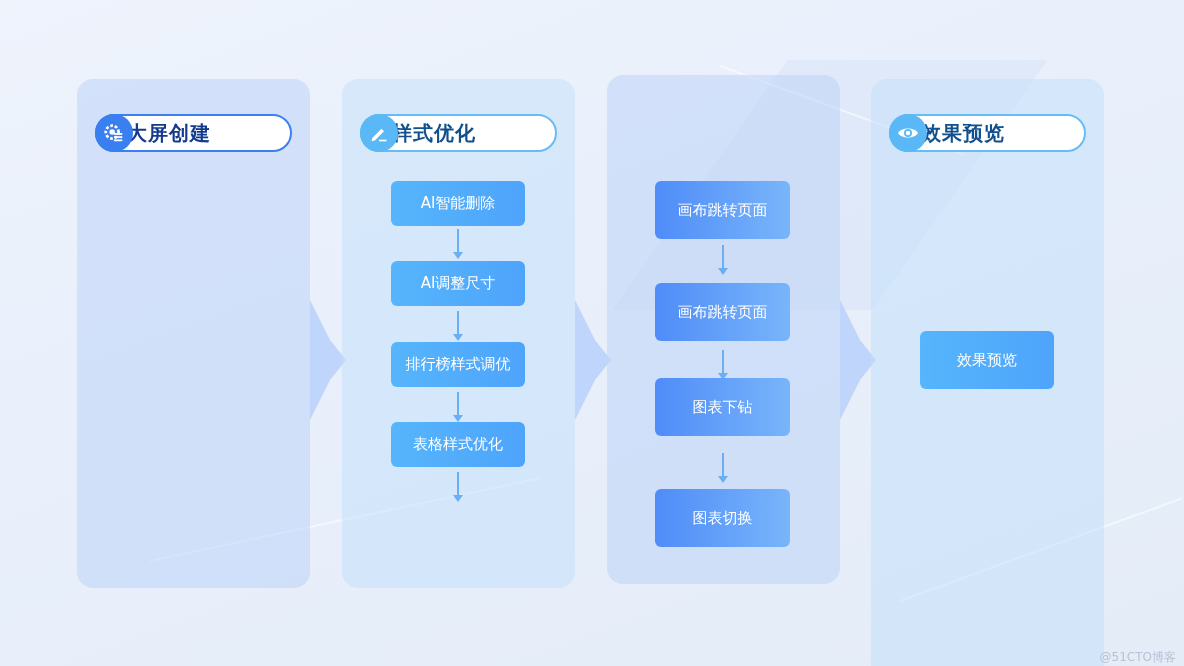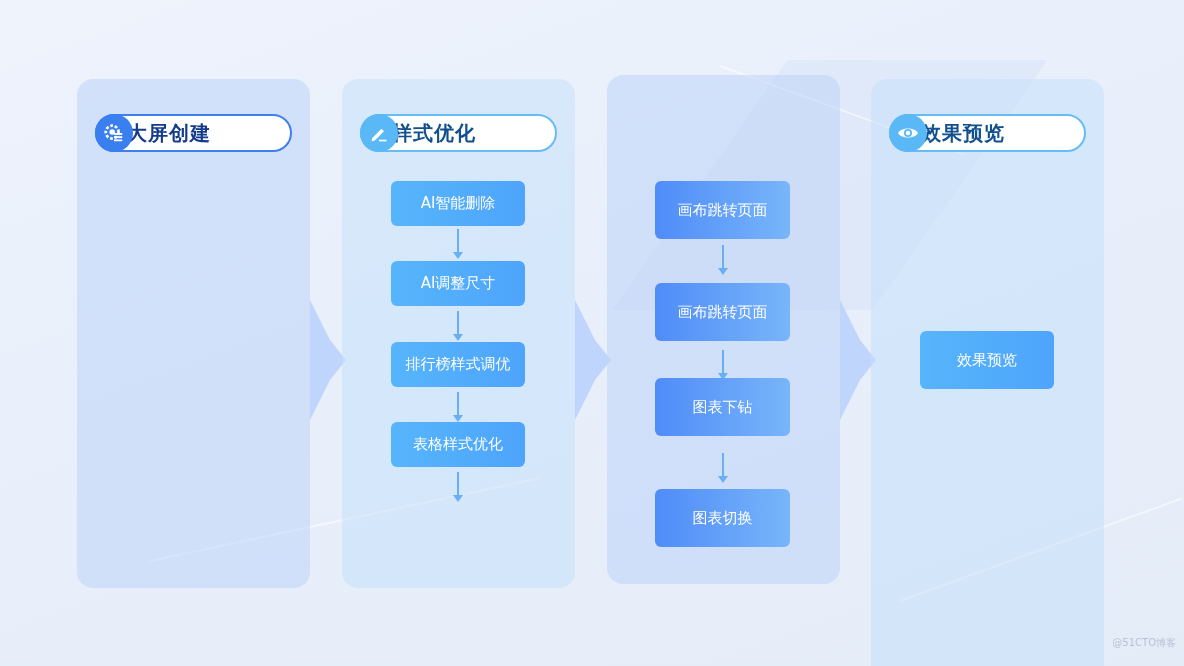"@51CTO博客" .watermark { bottom: 16px -> 0; font-size: 10px -> 12px }
